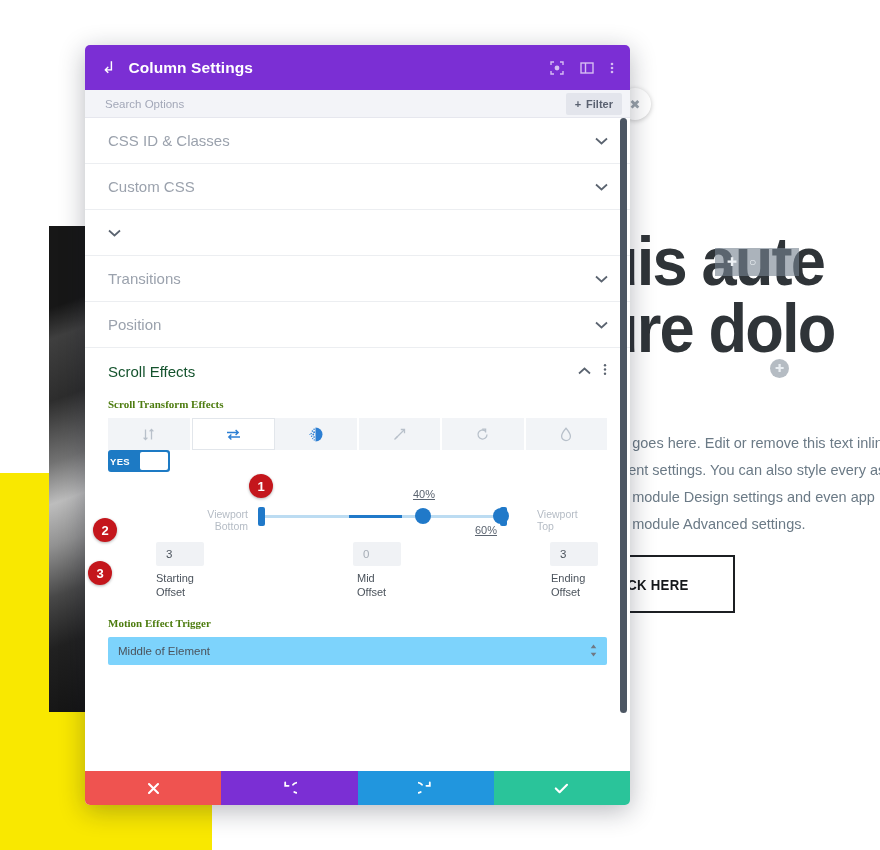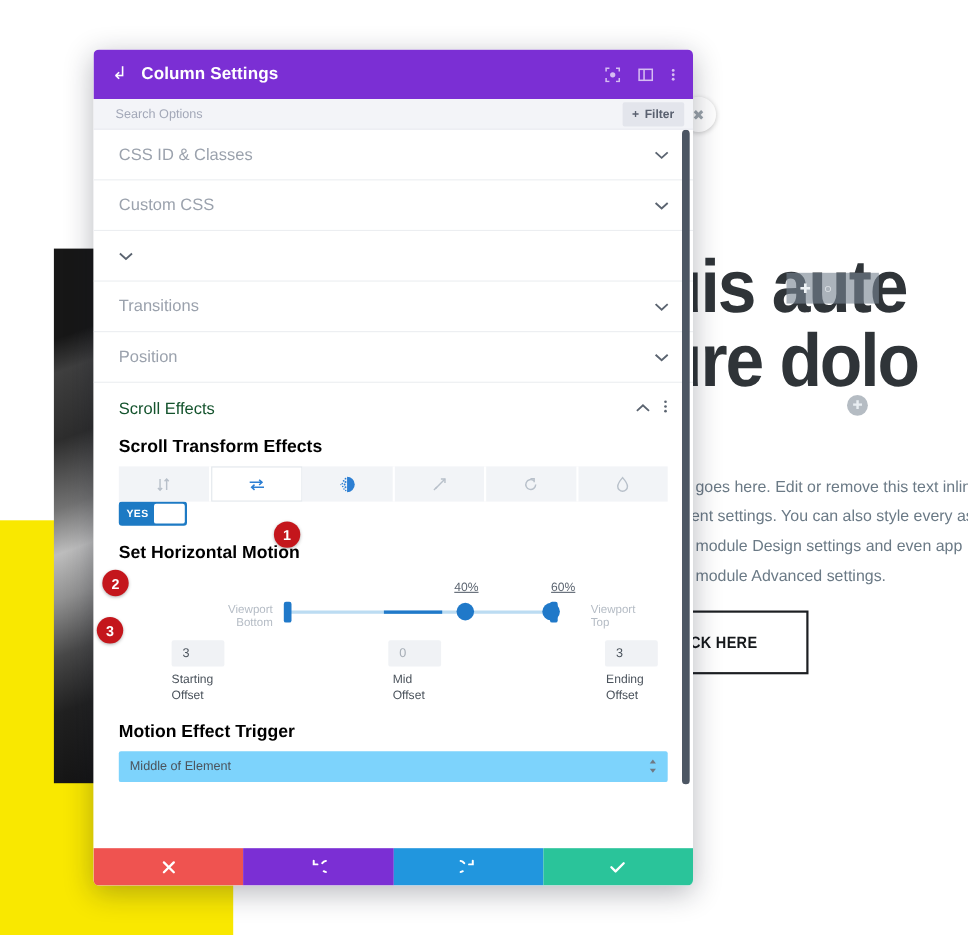"Scroll Transform Effects" .fld-label { color: #000000 -> #4d7c0f; font-family: none -> Liberation Serif, serif; font-size: 16px -> 11px }
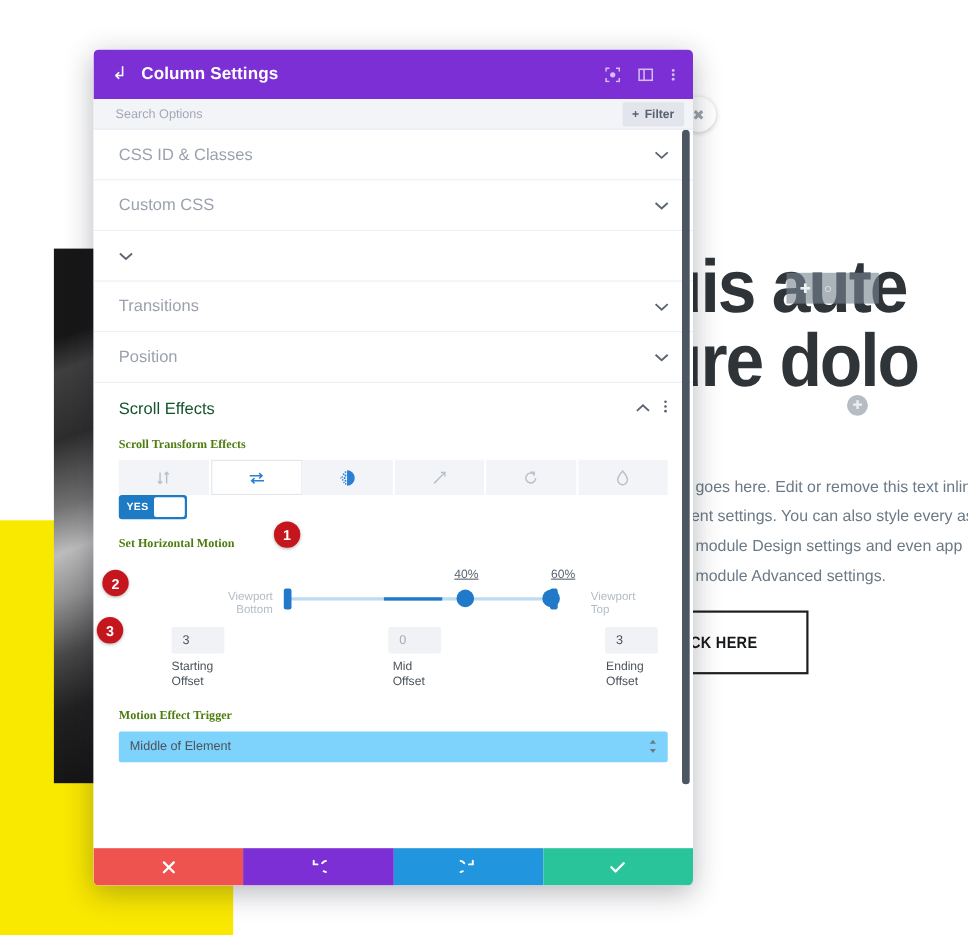"YES" .toggle .lbl { text-align: center -> left }
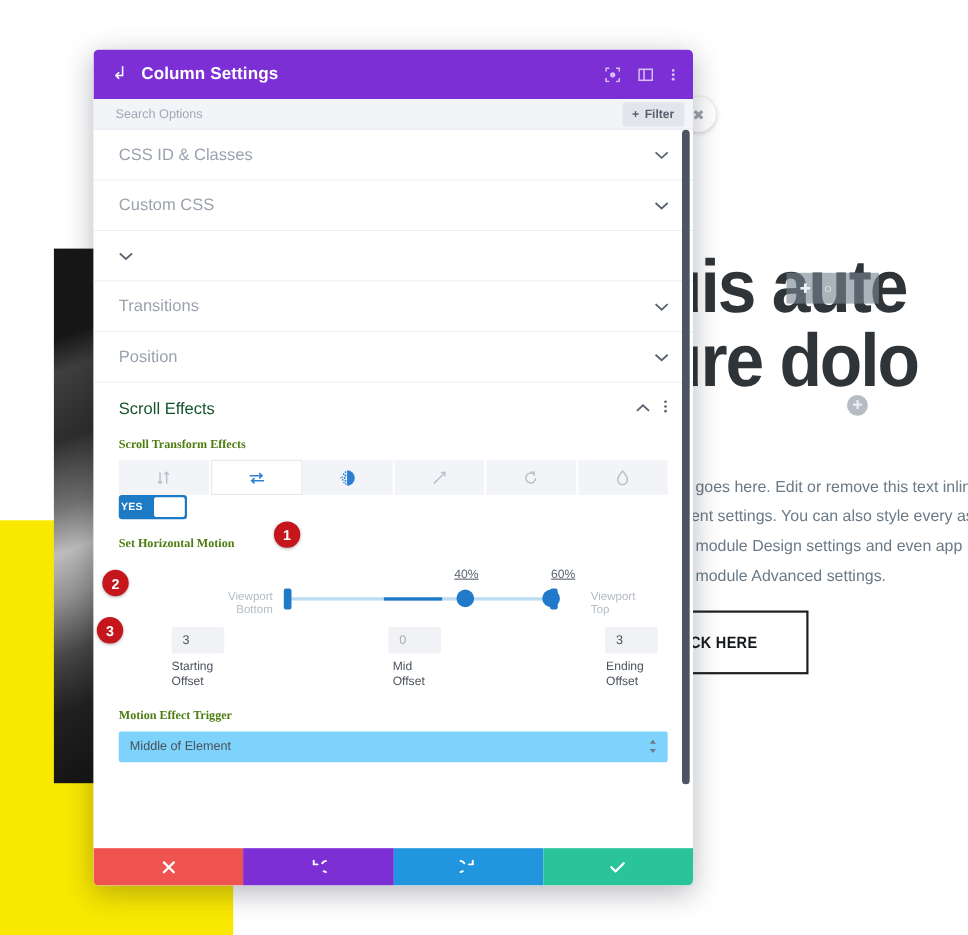"Set Horizontal Motion" div.fld-label { html: <div>Set Horizontal Motion</div> -> none }
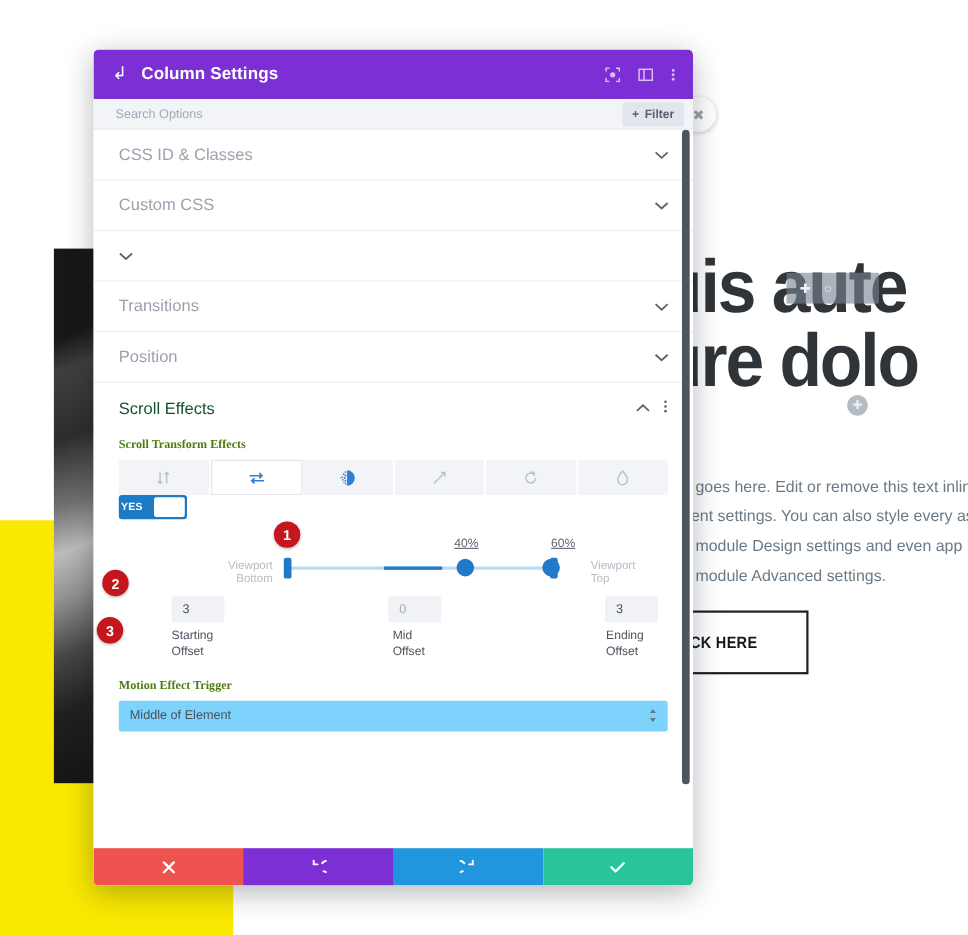"60%" div.pct { left: 404px -> 378px; margin-top: none -> 36px }
